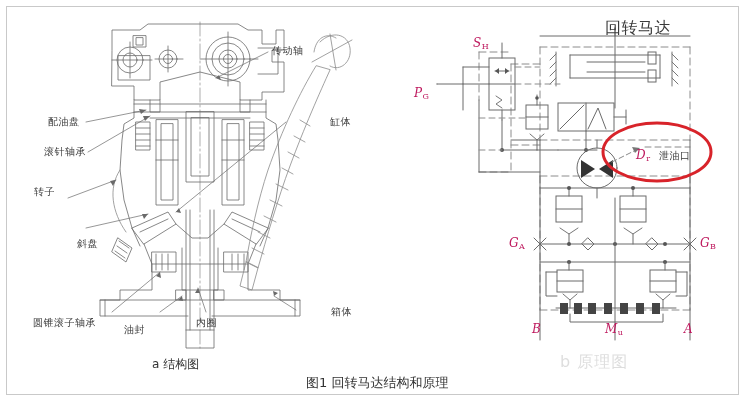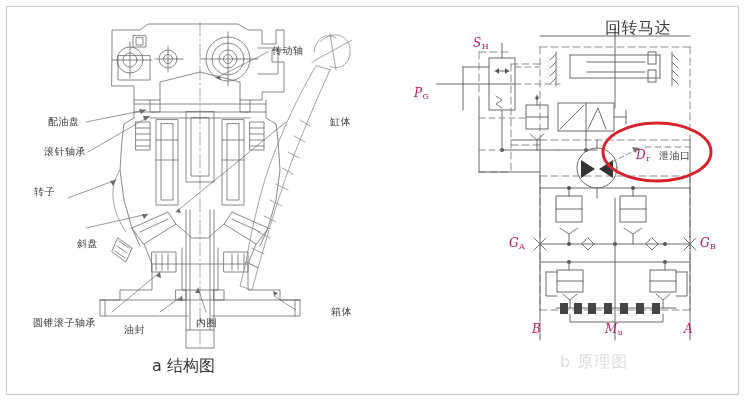"a 结构图" .caption { font-size: 16px -> 12px }
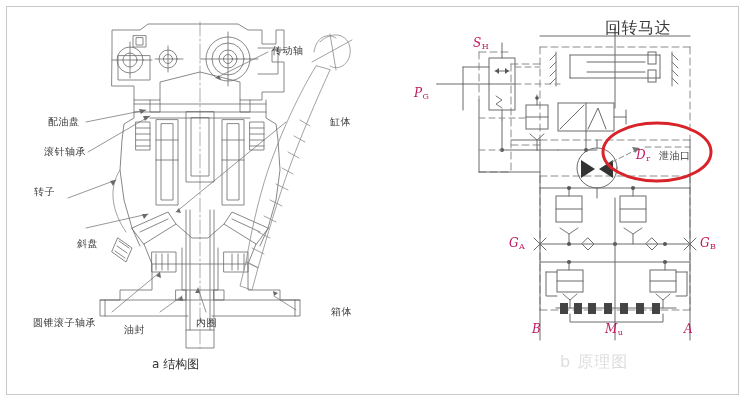"图1 回转马达结构和原理" div.caption { html: none -> <div>图1 回转马达结构和原理</div> }
